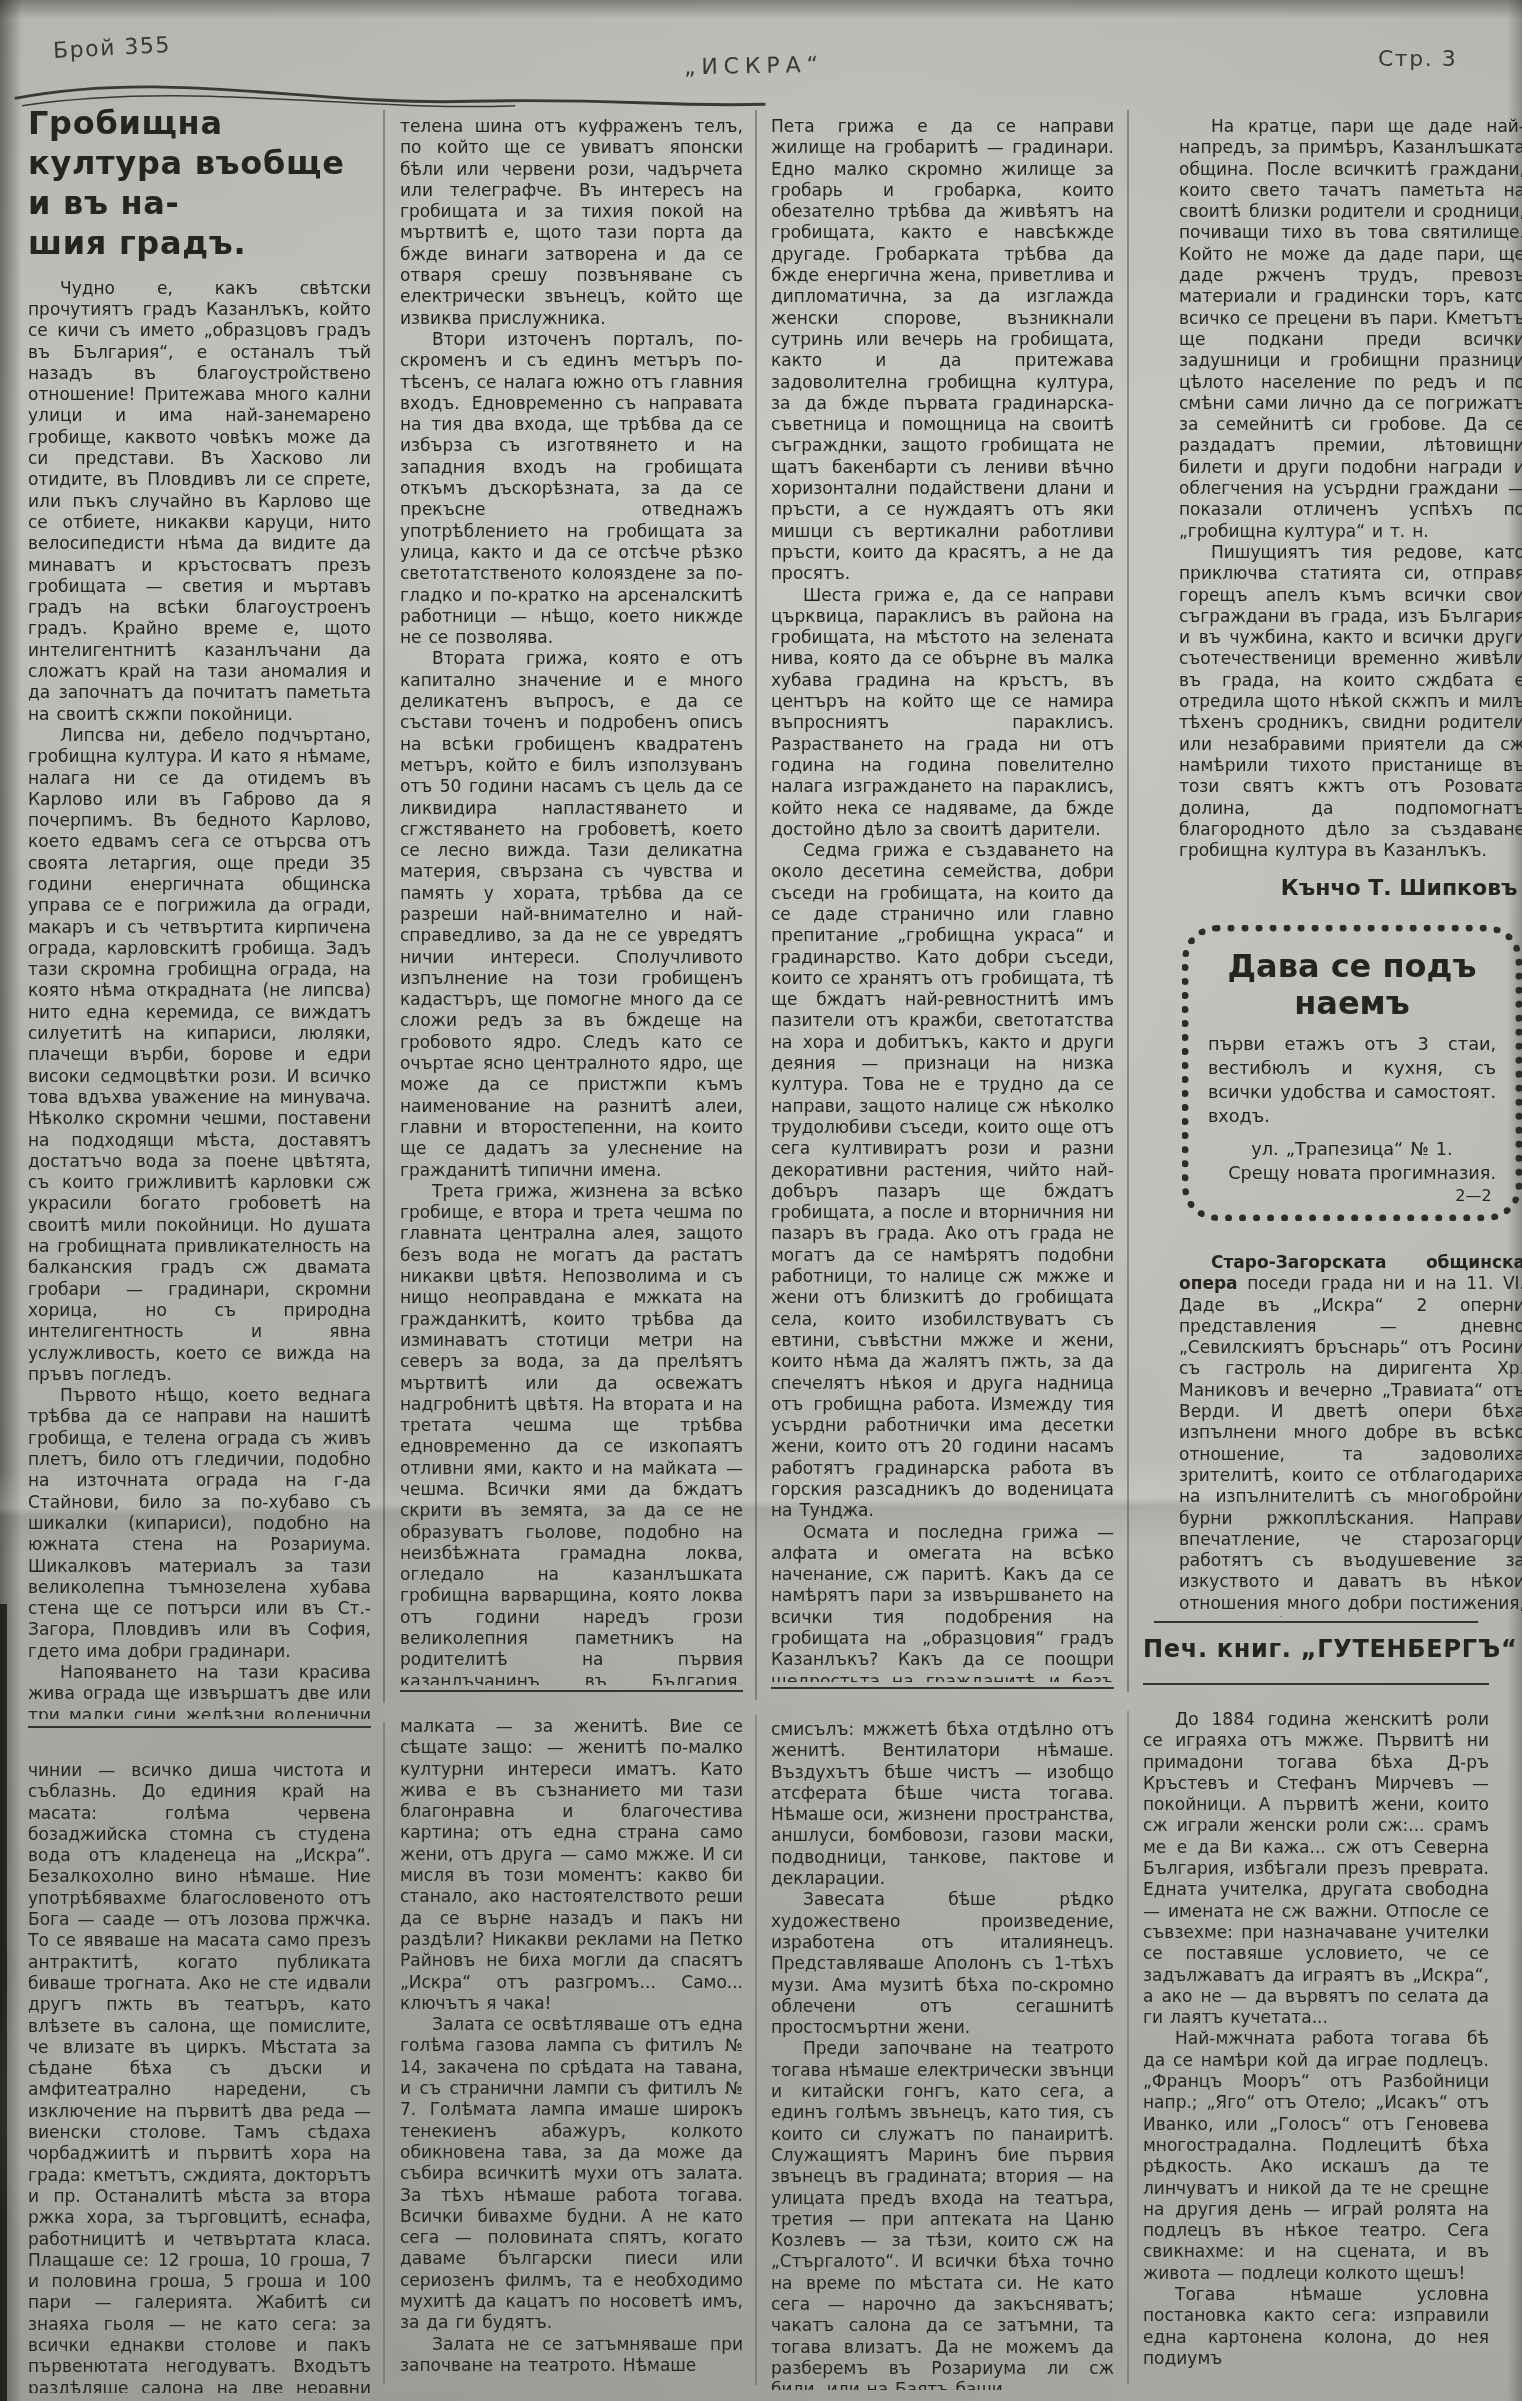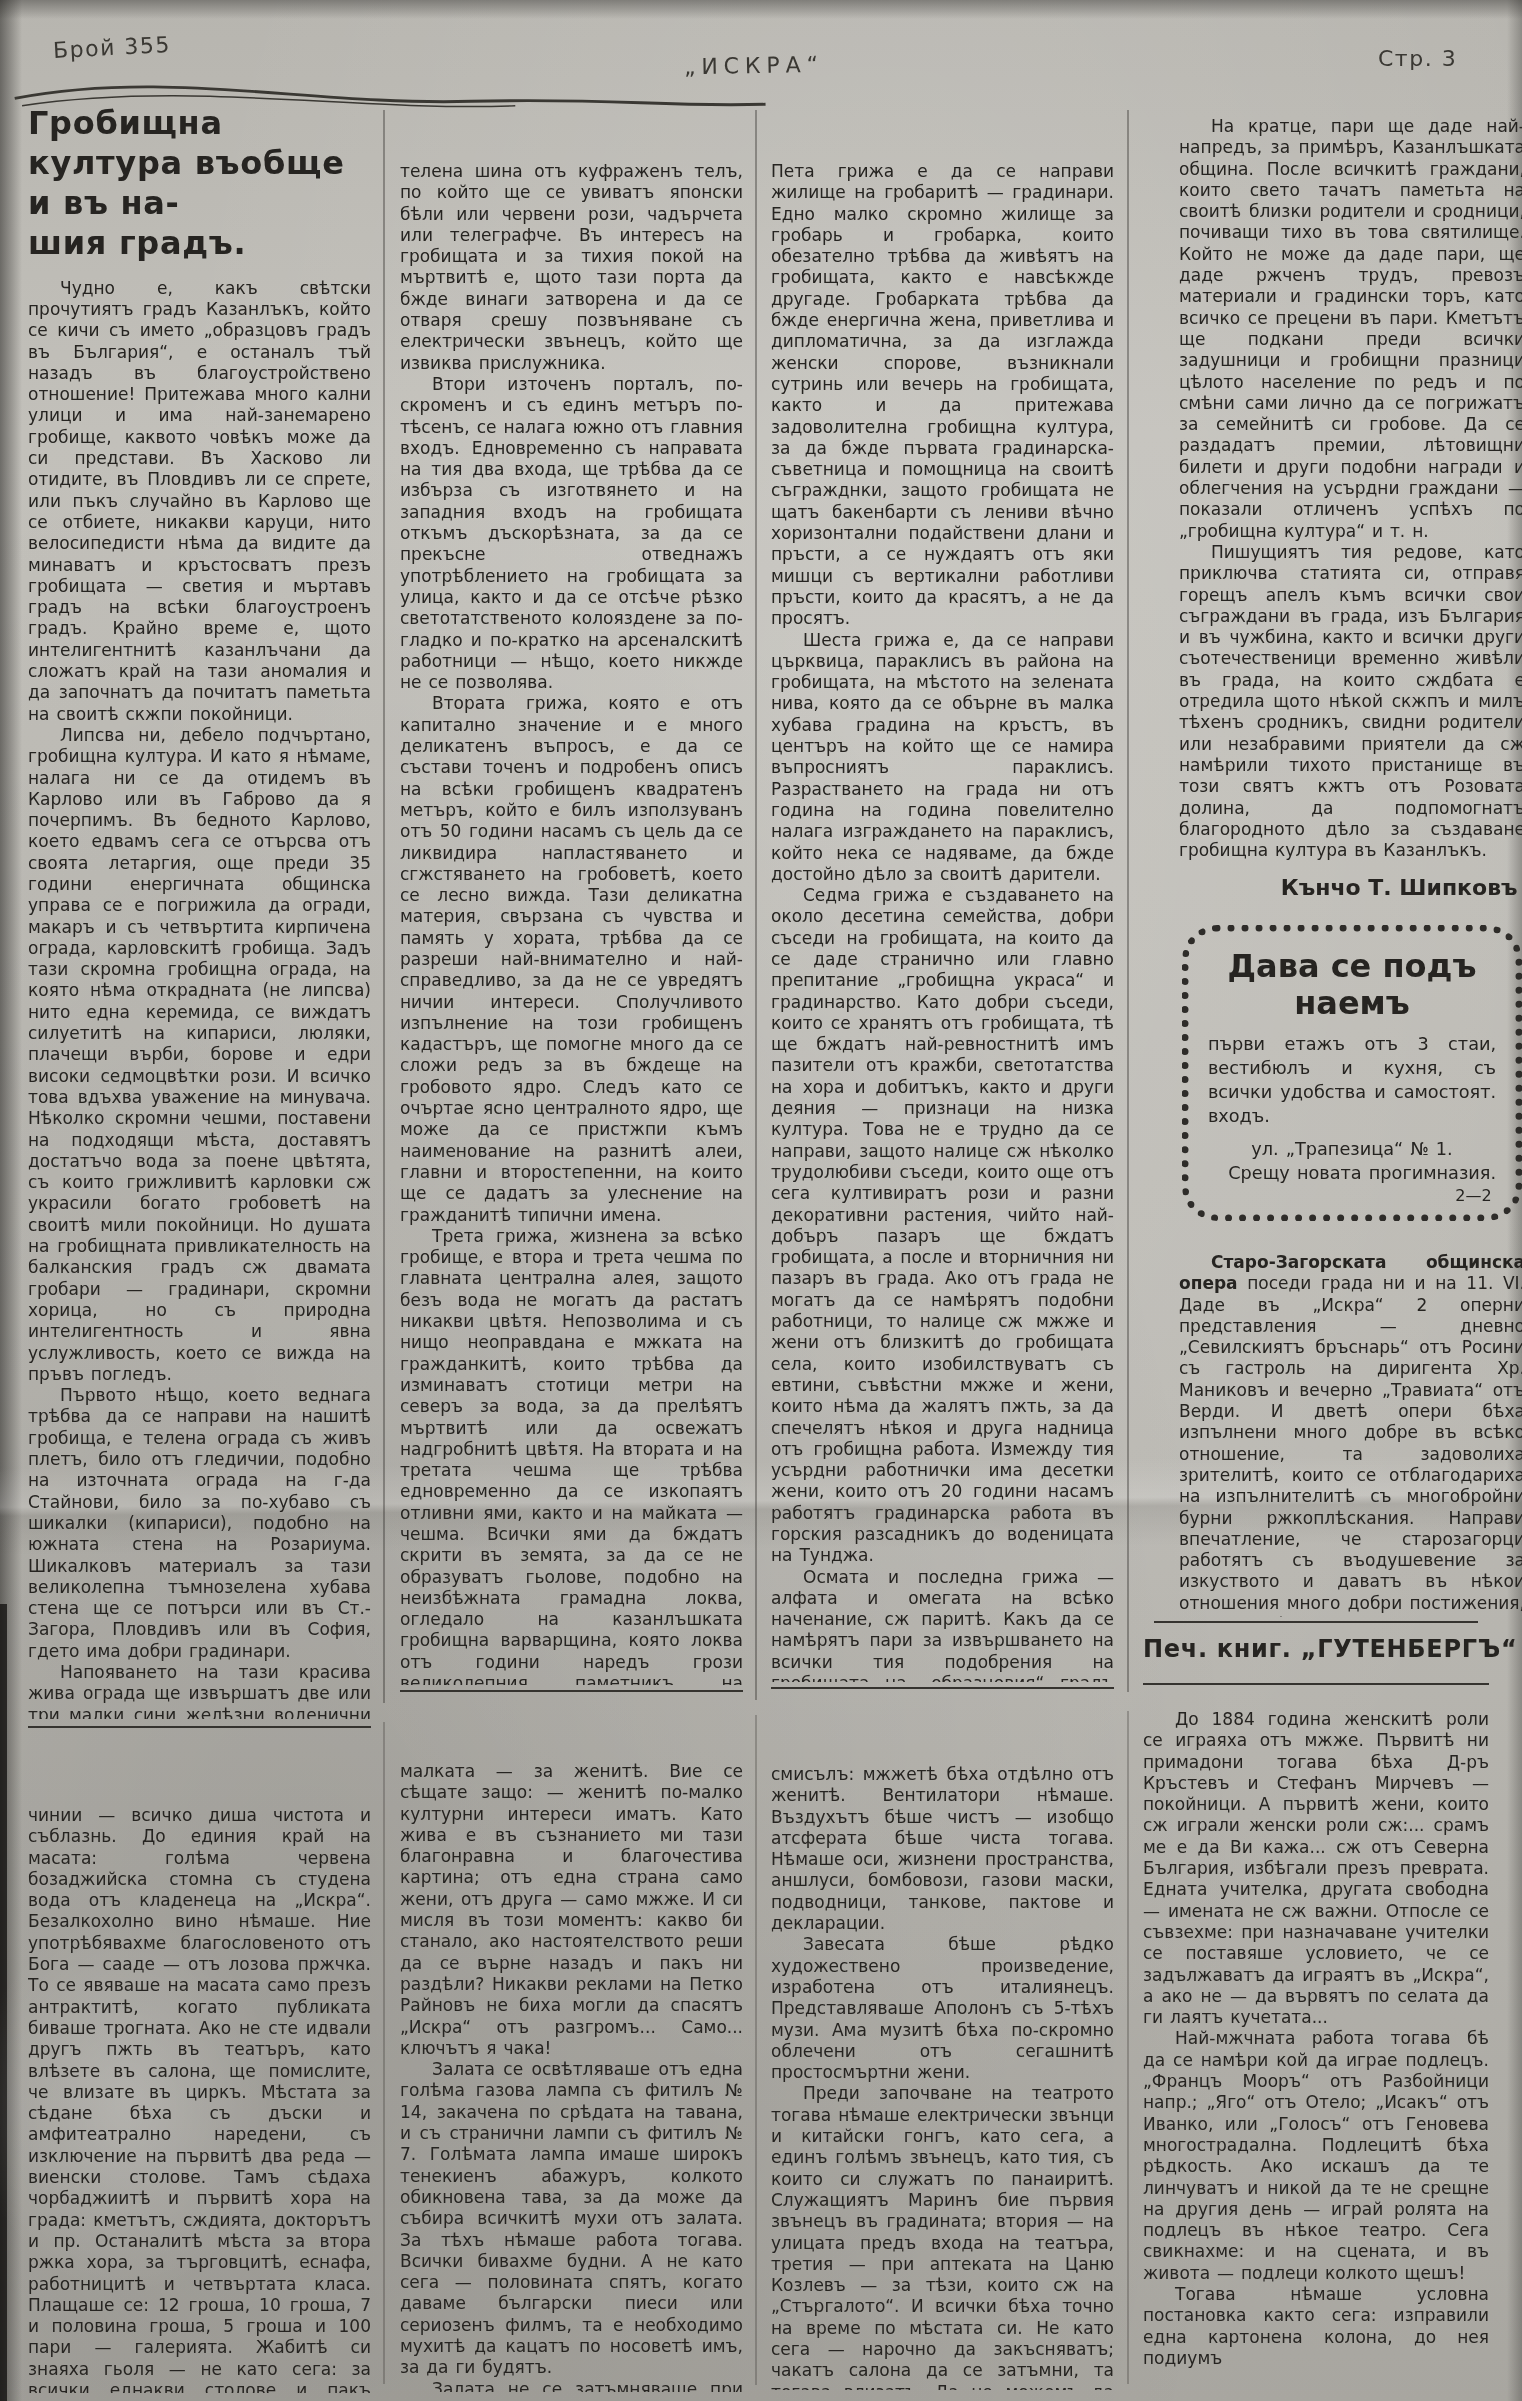"телена шина отъ куфраженъ телъ," .col[data-first-cont="true"] p:first-child { margin-top: 45px -> none }
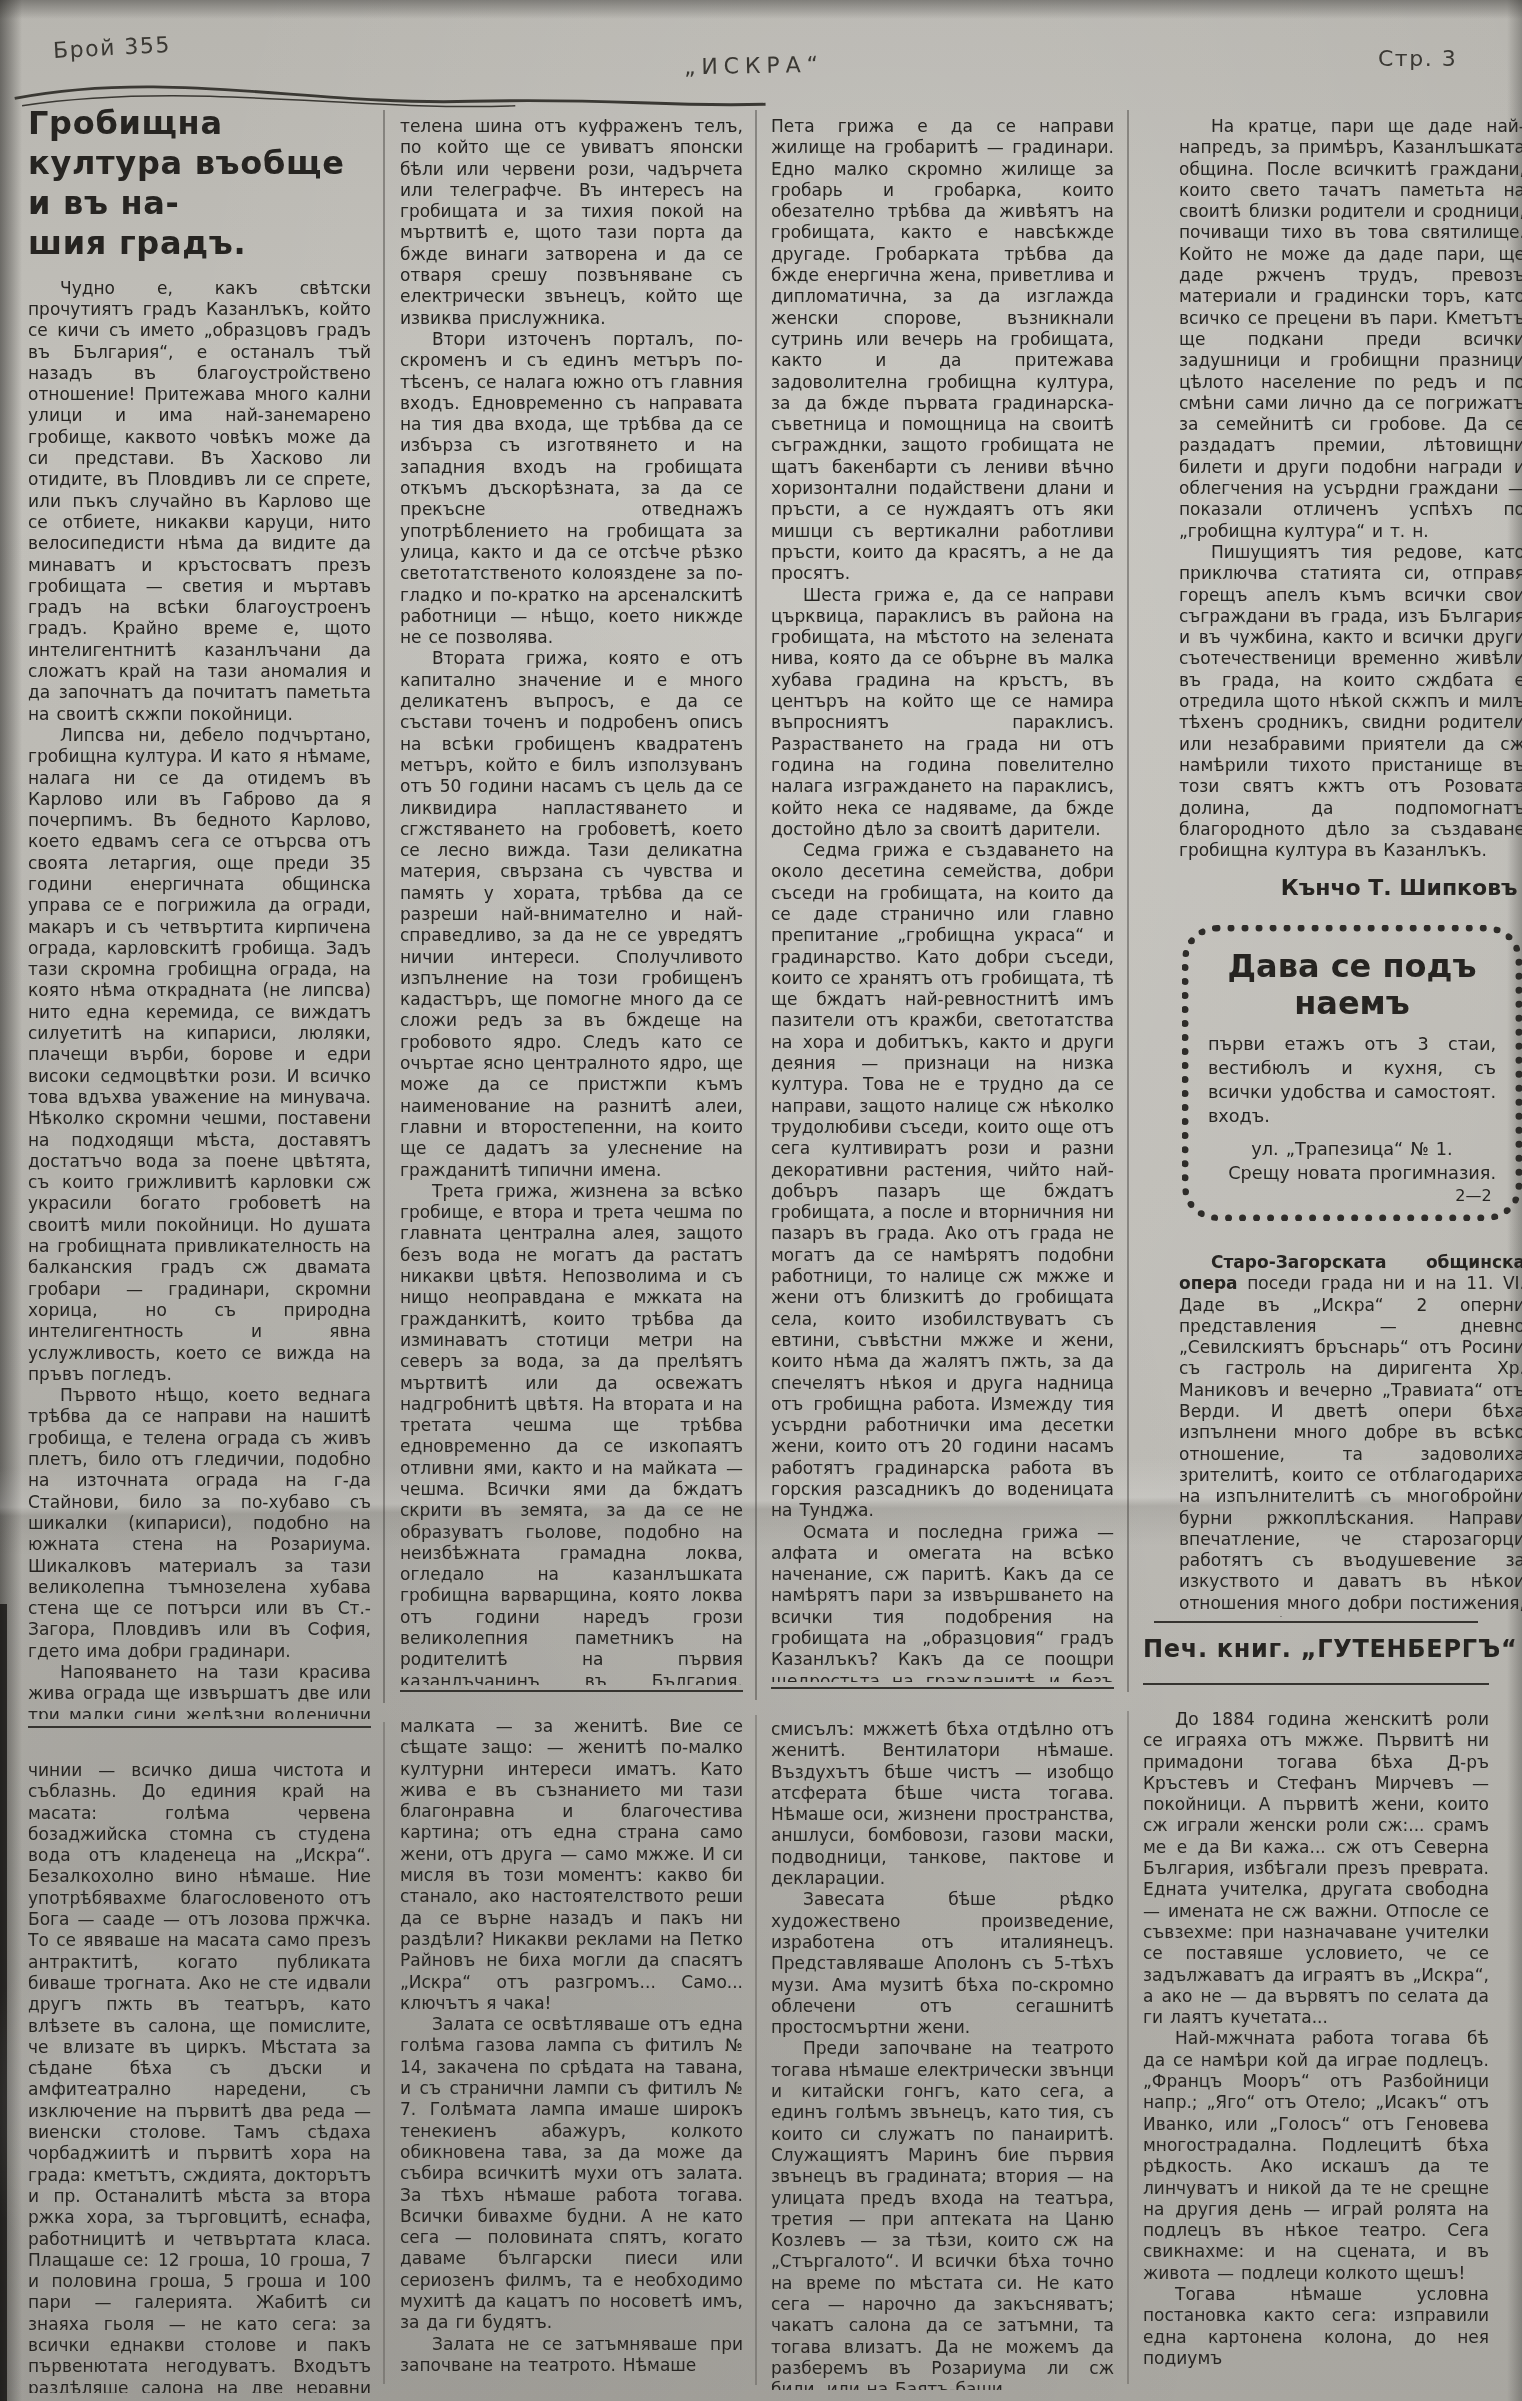"Завесата бѣше рѣдко художествено" p { text: 5-тѣхъ -> 1-тѣхъ }
